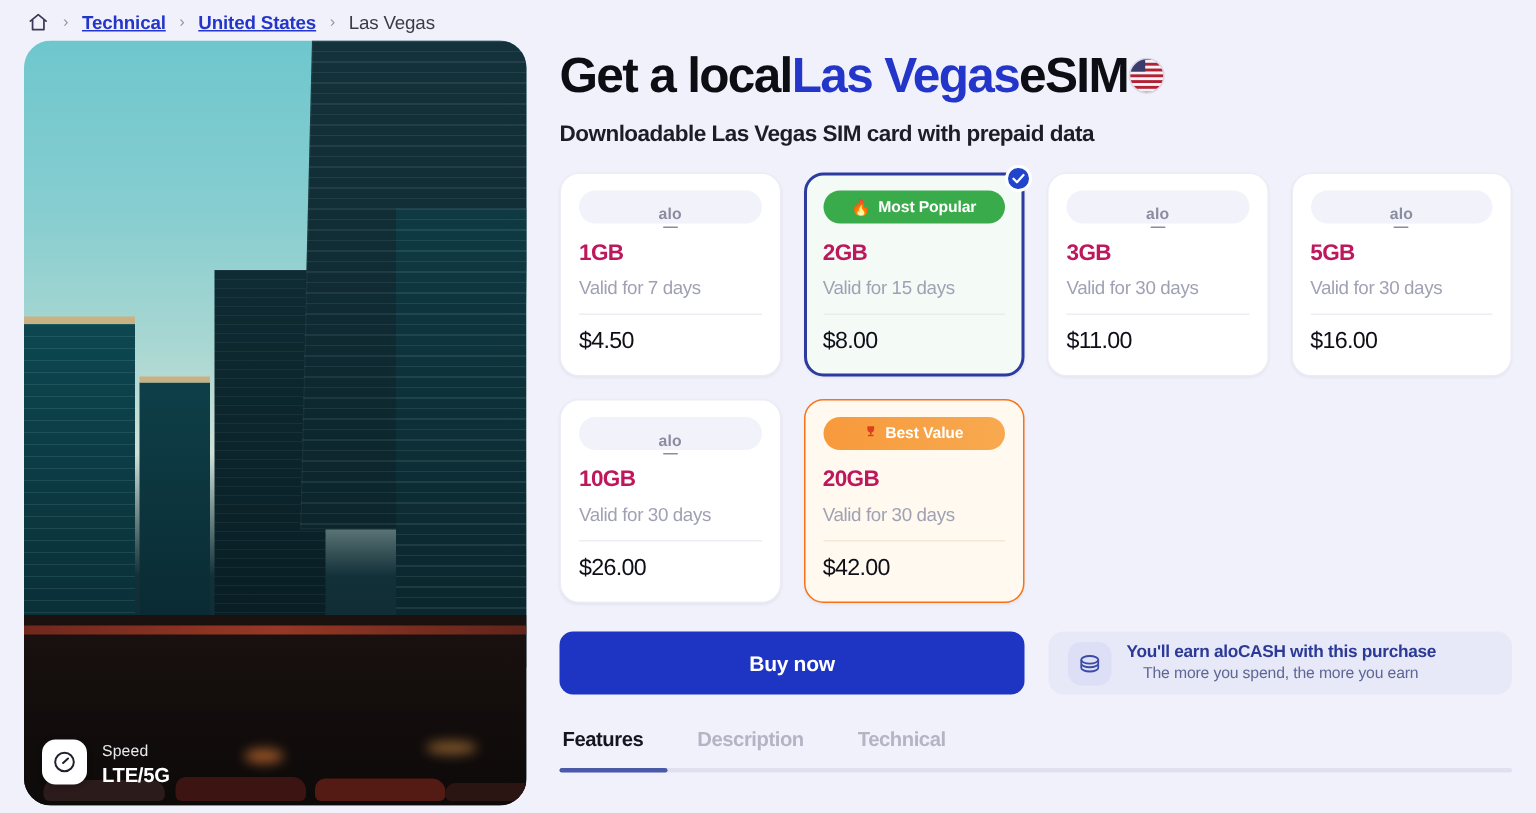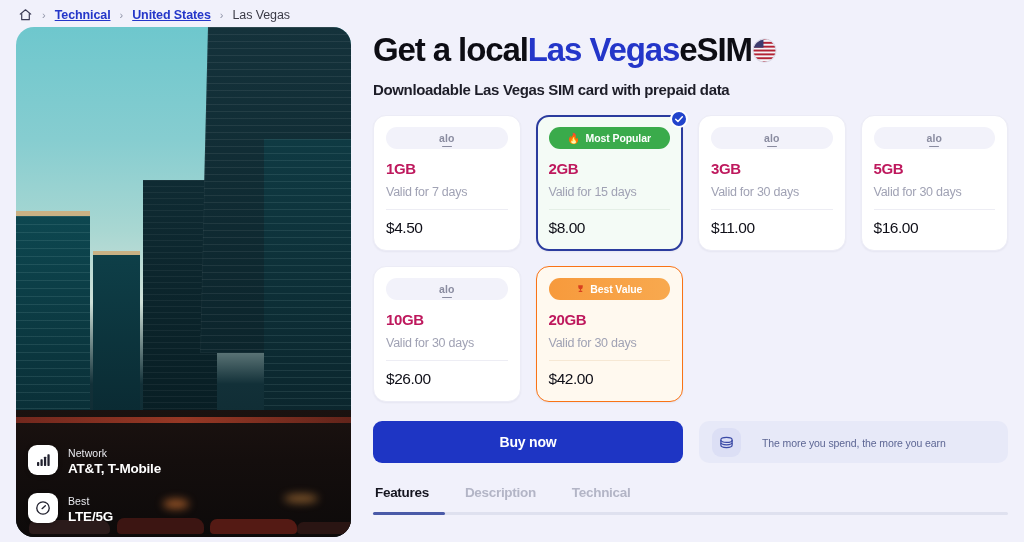"alo" .brand-pill { align-items: center -> flex-end }
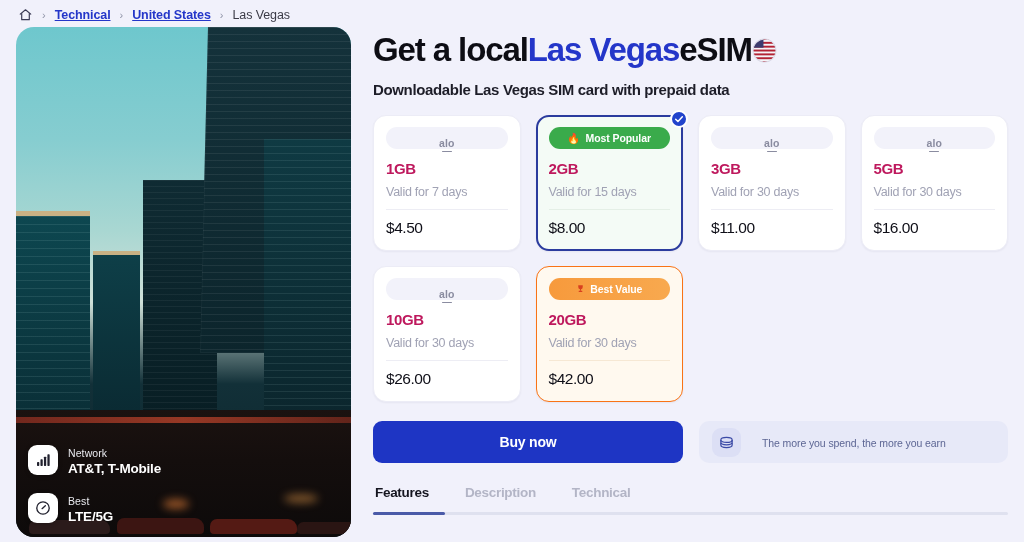"You'll earn aloCASH with this" div.cash-title { html: none -> <div>You'll earn aloCASH with this purchase</div> }
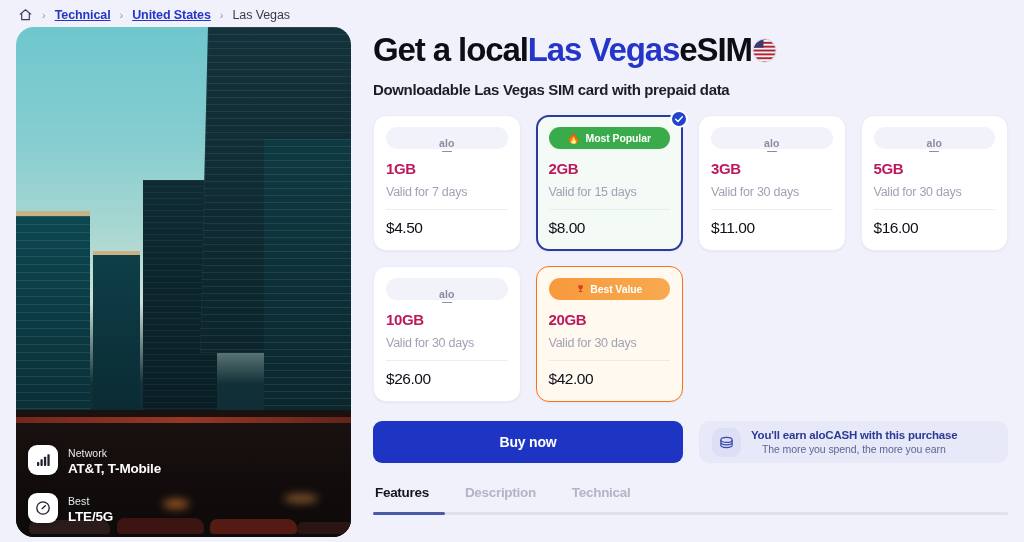"Network" div.ov-row { html: <div> <span> <svg> <rect></rect> <rect></rect> <rect></rect> <rect></rect> </svg> </span> <span> <span>Network</span> <span>AT&amp;T, T-Mobile</span> </span> </div> -> none }
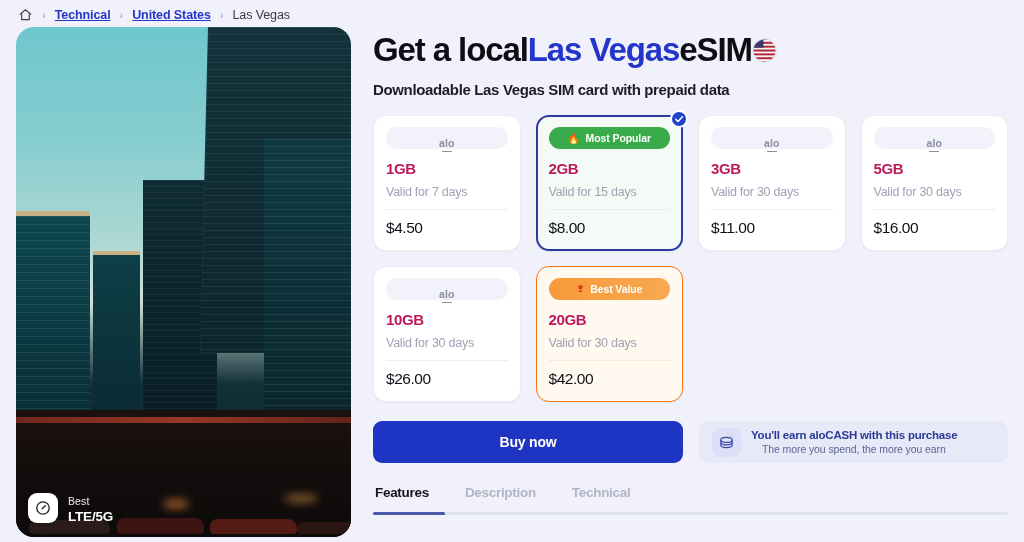"Best" span.ov-label { text: Best -> Speed }
